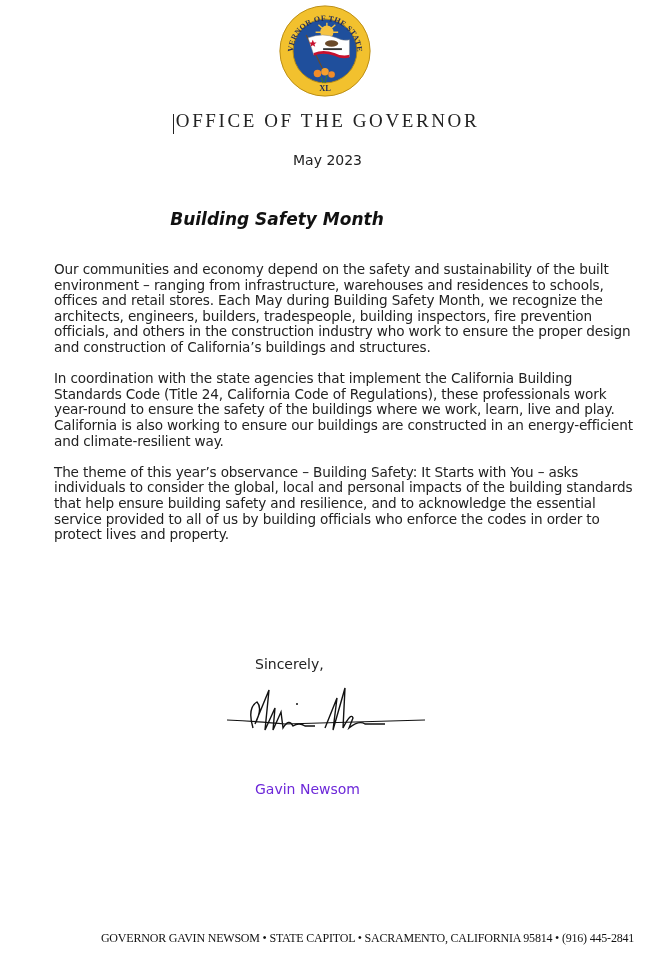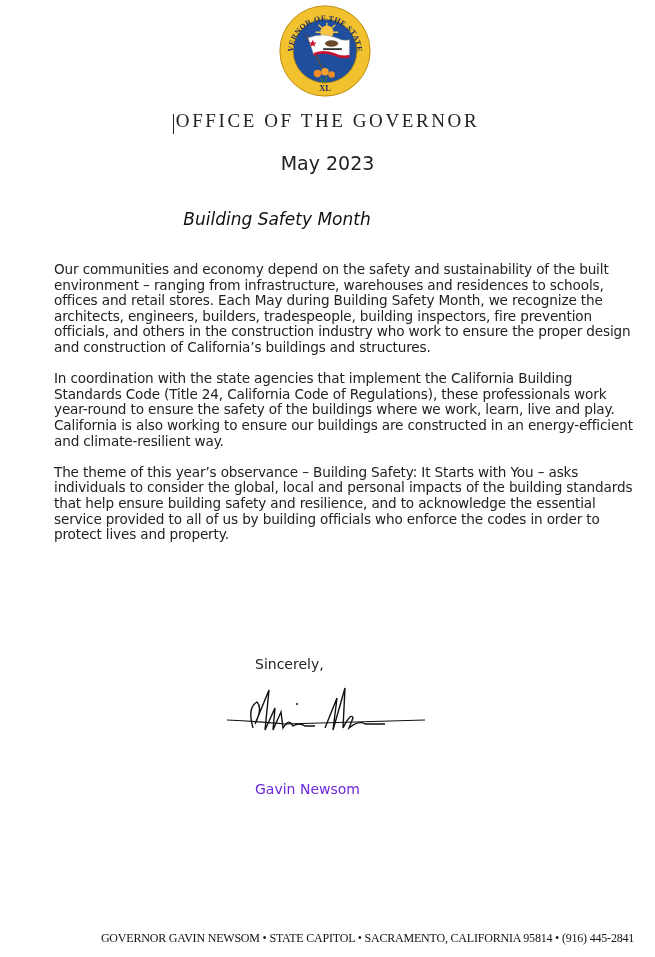"May 2023" .date { font-size: 19px -> 14px }
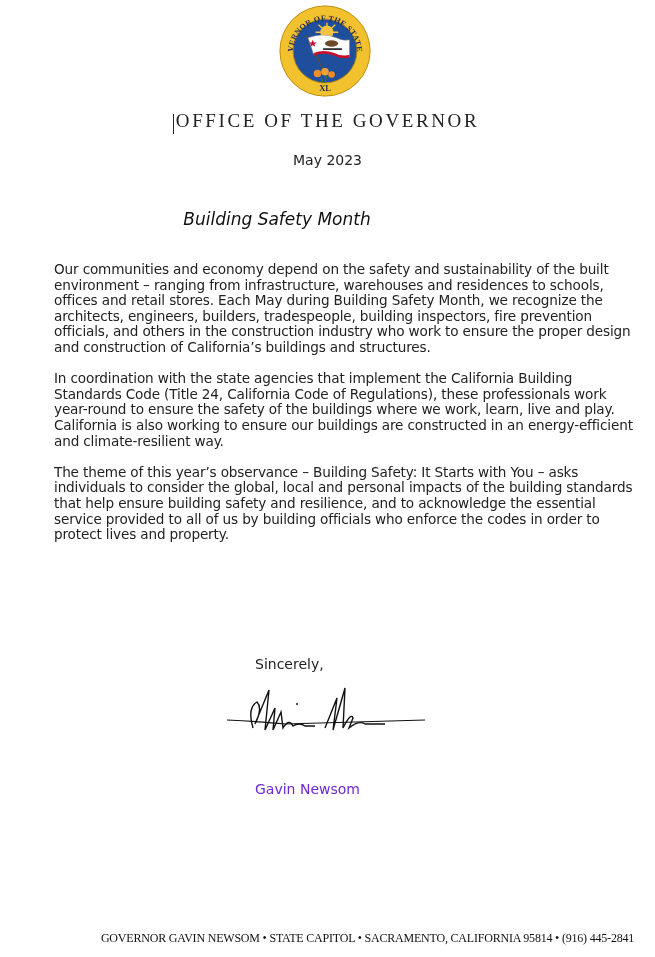"Building Safety Month" .title { font-weight: normal -> bold }
